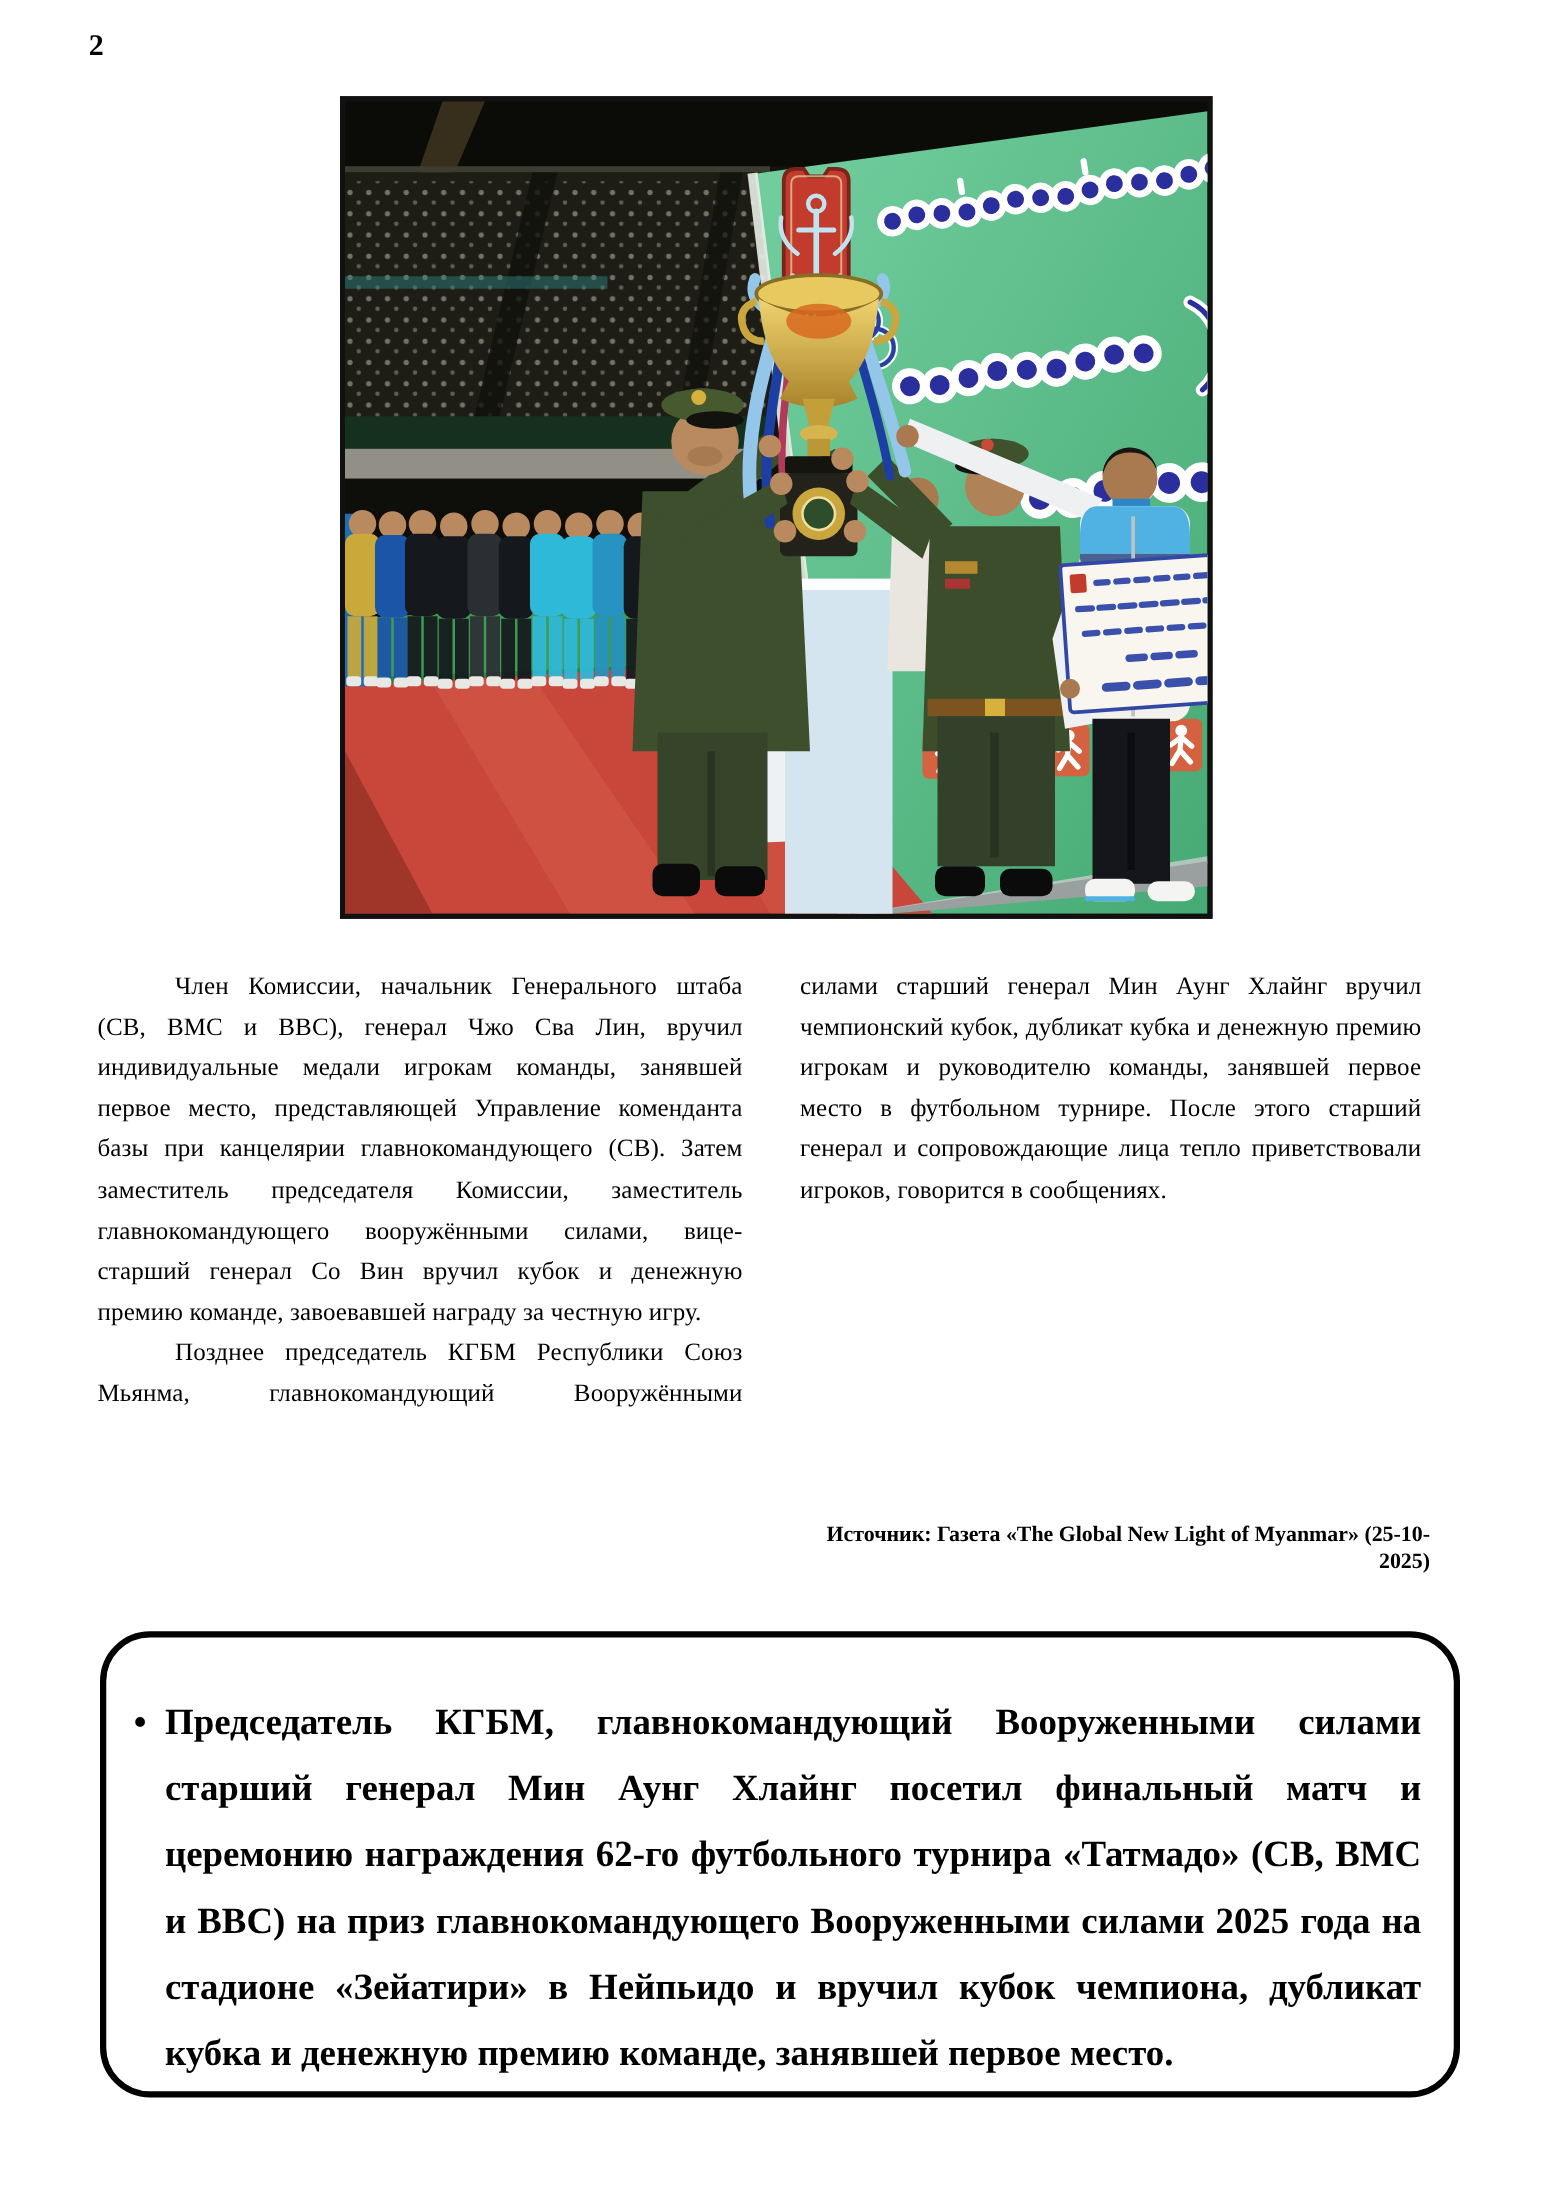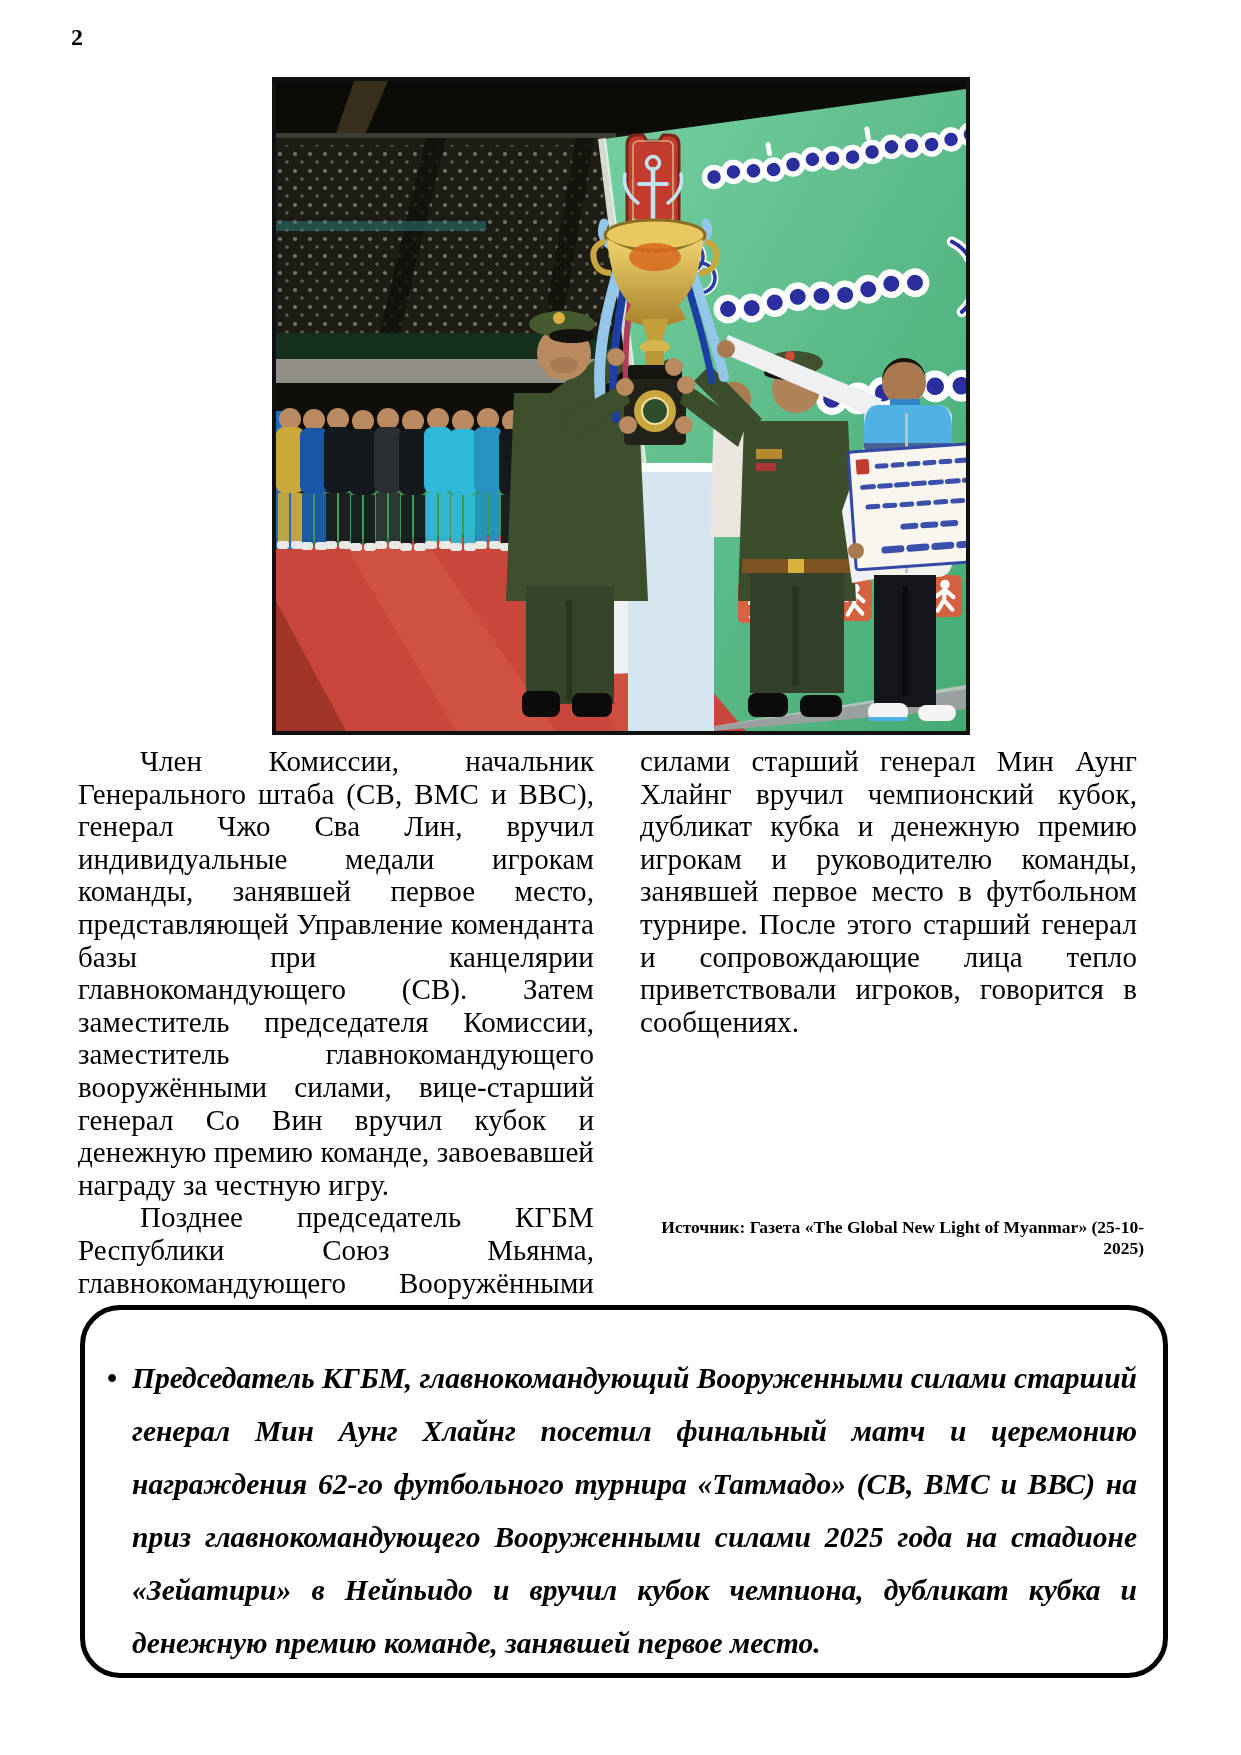"Член Комиссии, начальник Генерального" .col { font-size: 29px -> 20px; top: 745px -> 773px }
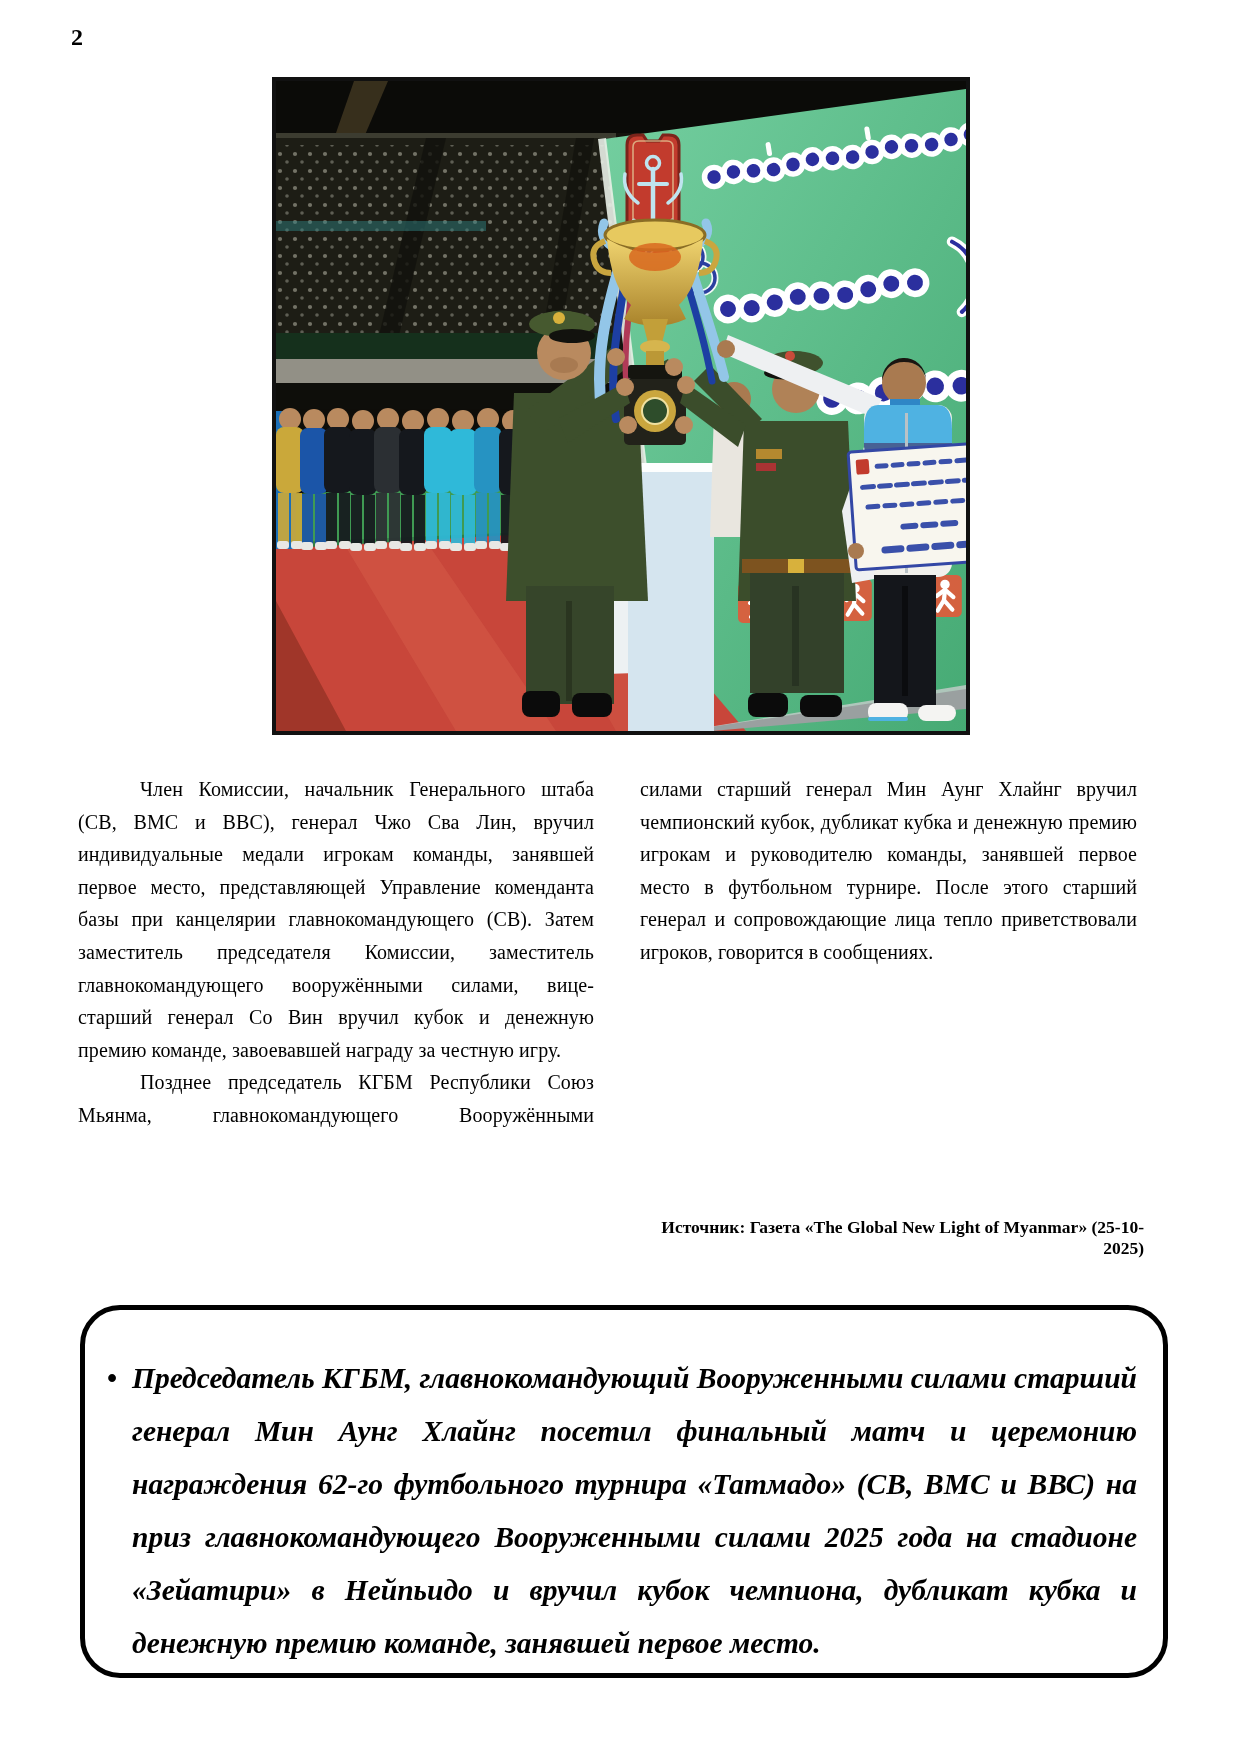"Позднее председатель КГБМ Республики" p.indent { text: главнокомандующего -> главнокомандующий }
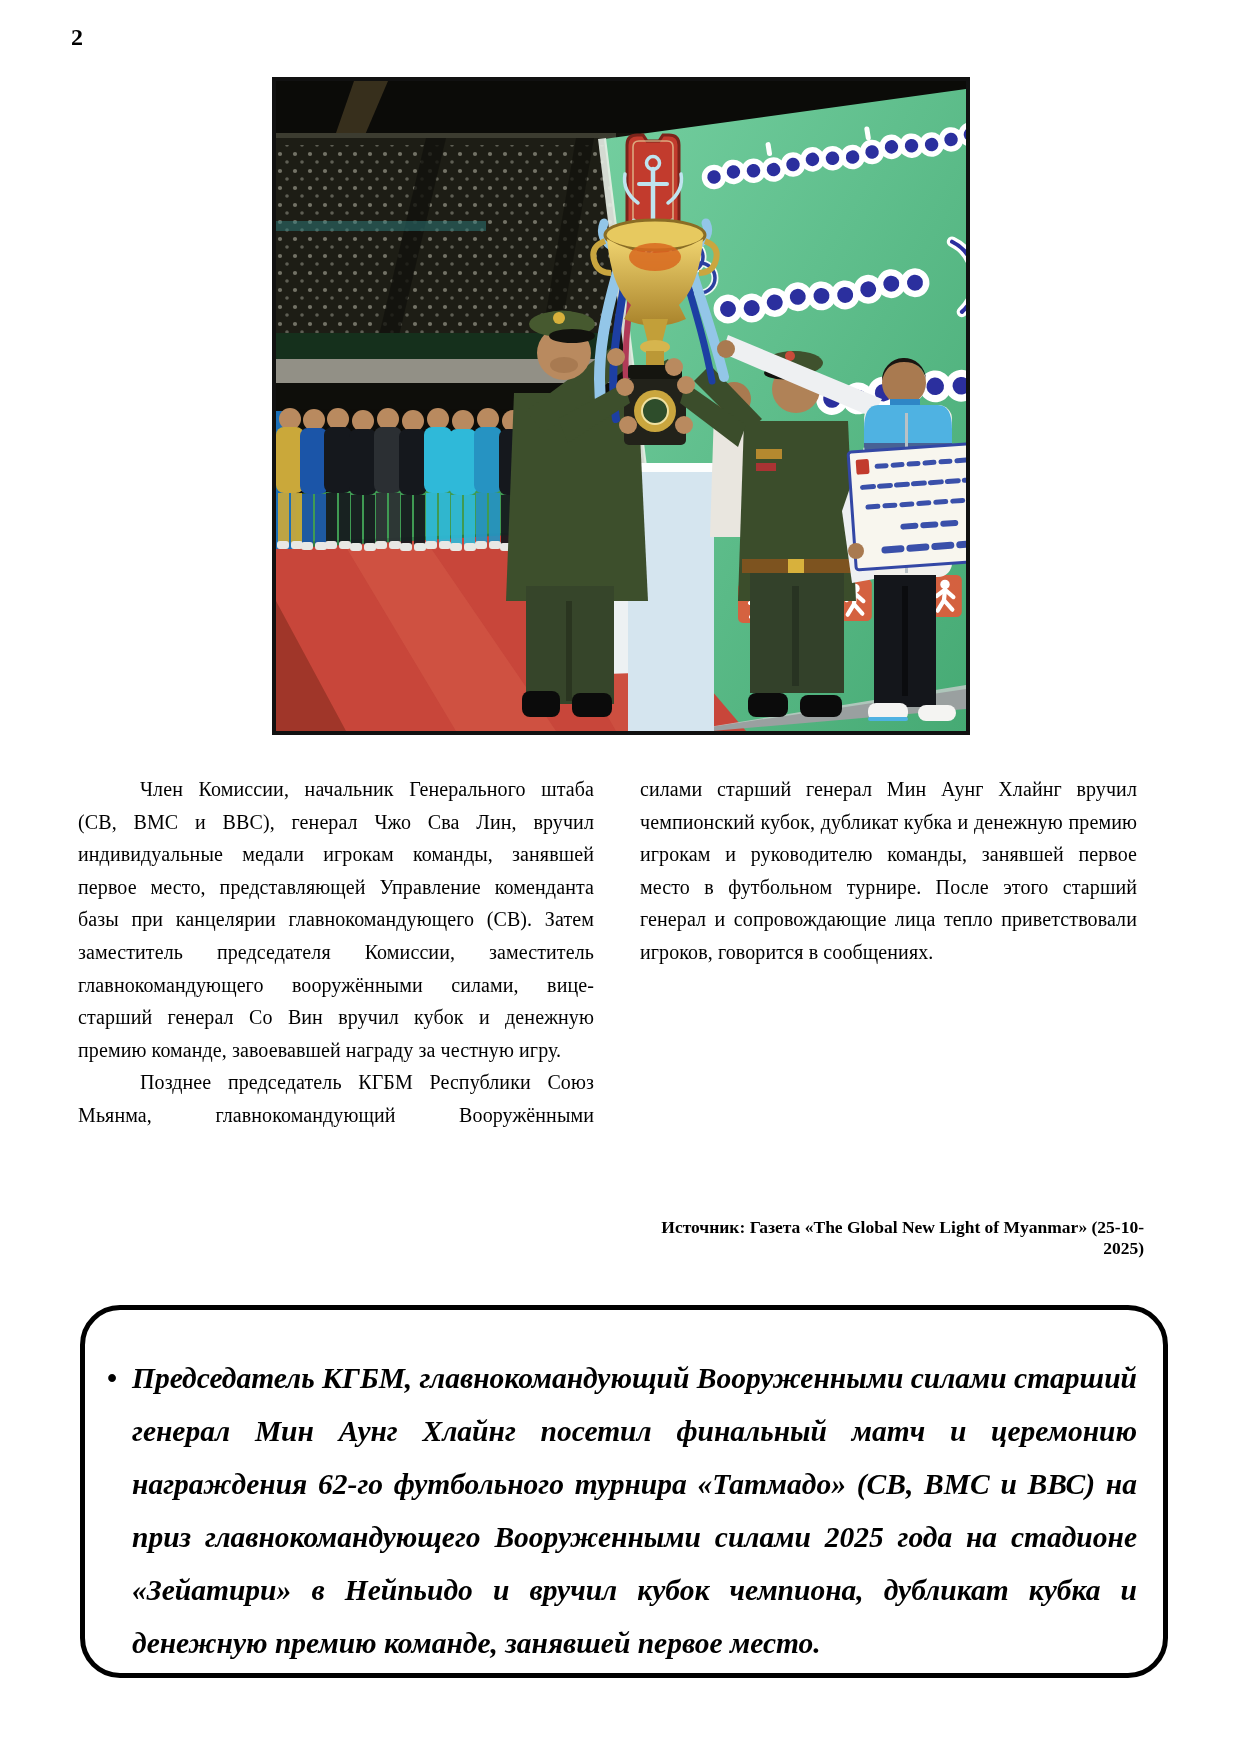"Председатель КГБМ, главнокомандующий" .hbox-text { font-style: italic -> none }
